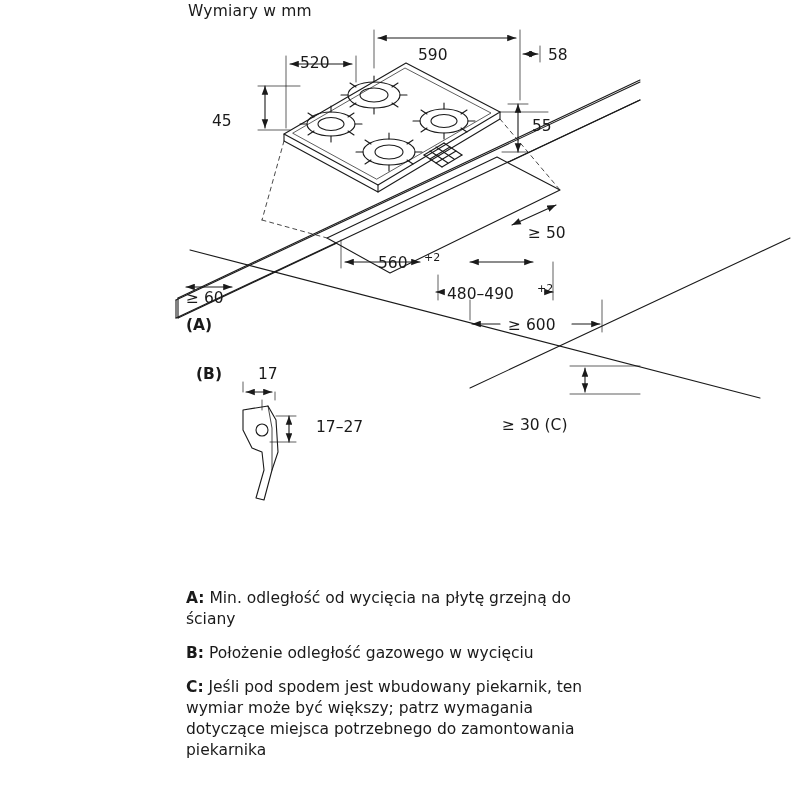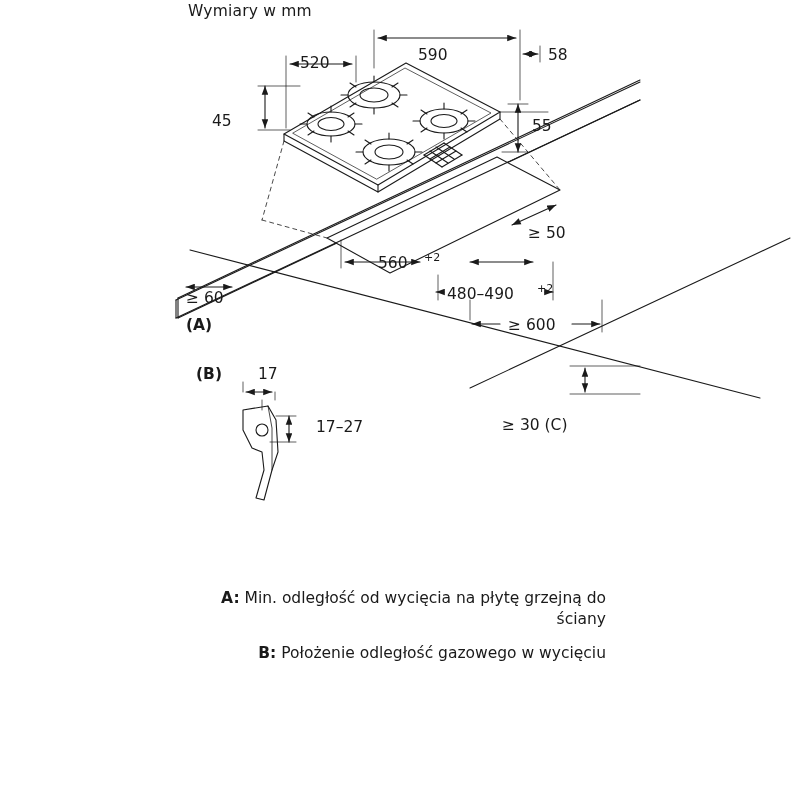"A: Min. odległość od wycięcia" .legend { text-align: right -> none }
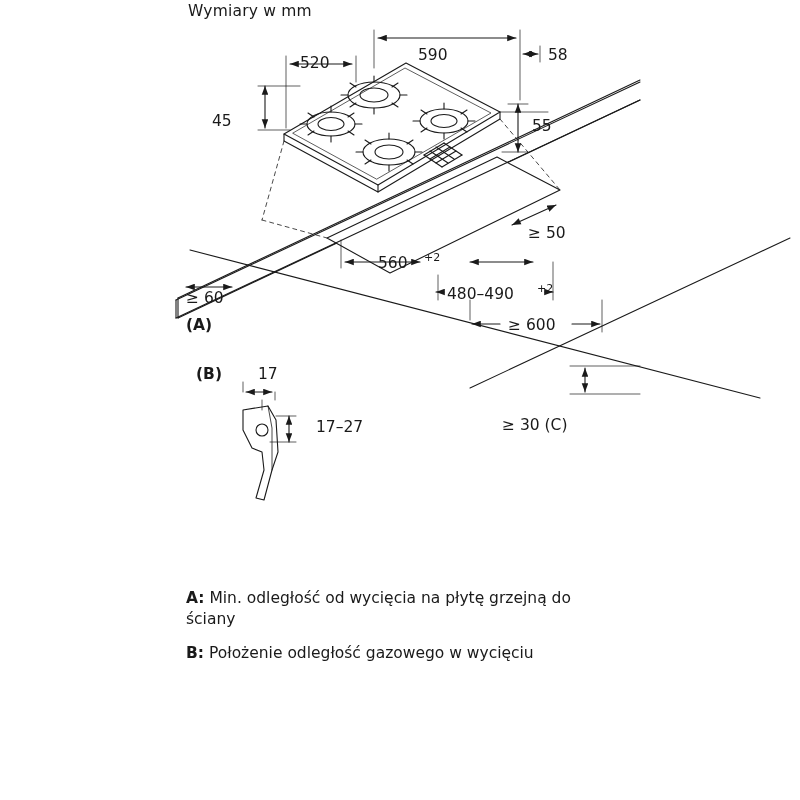"C: Jeśli pod spodem jest" div.legend-row { html: none -> <div> <span>C:</span> <span>Jeśli pod spodem jest wbudowany piekarnik, ten wymiar może być większy; patrz wymagania dotyczące miejsca potrzebnego do zamontowania piekarnika</span> </div> }
